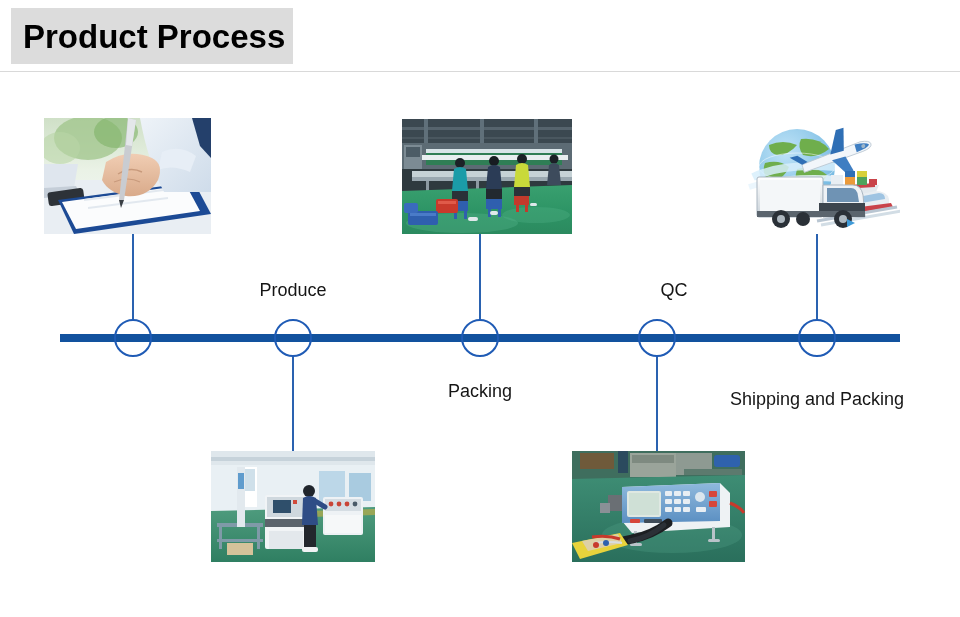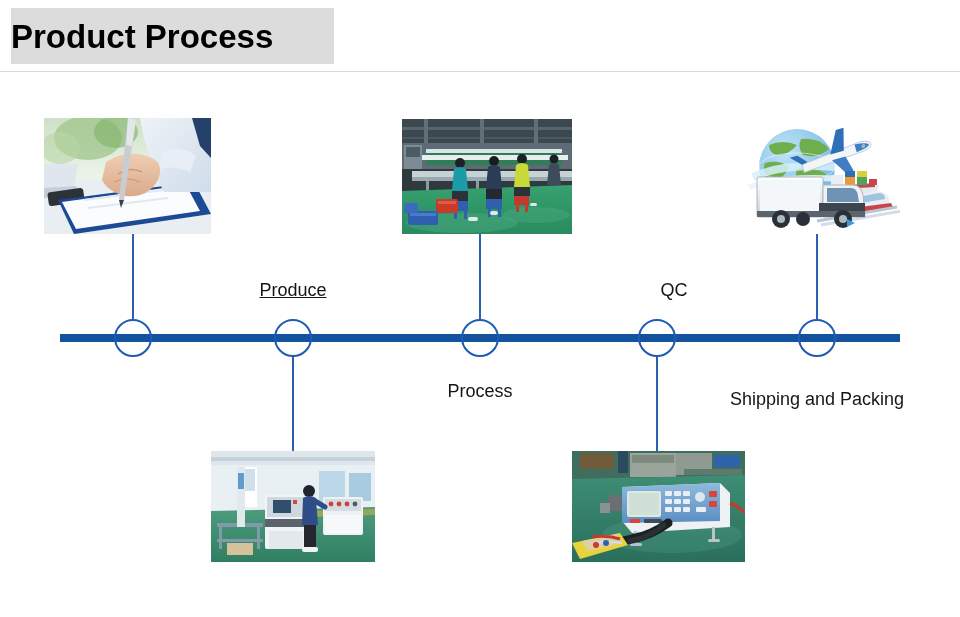"Product Process" #title-box { padding-left: none -> 12px; width: 323px -> 282px }
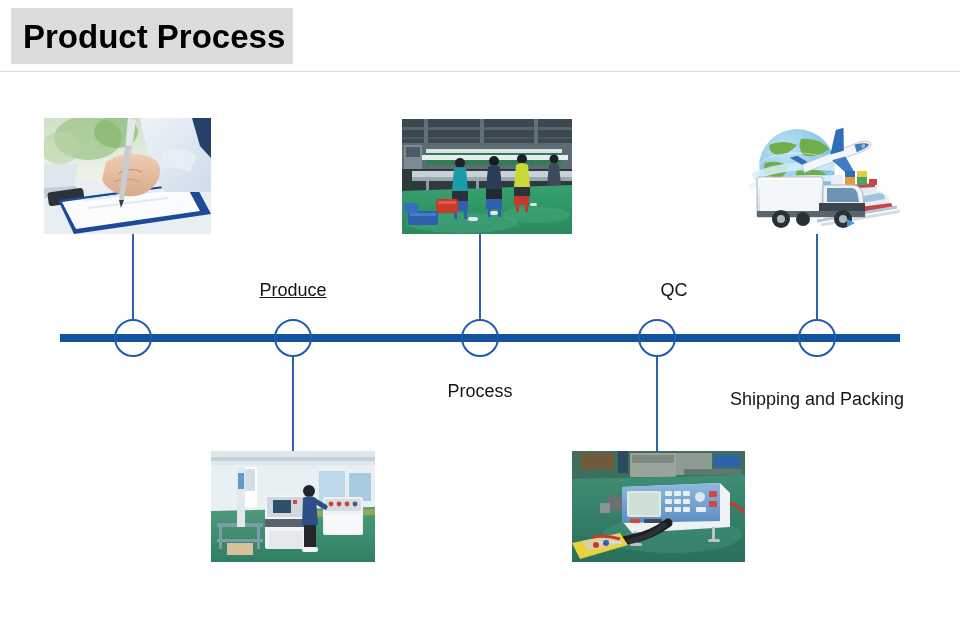"Produce" div.milestone-label { text-decoration: underline -> none }
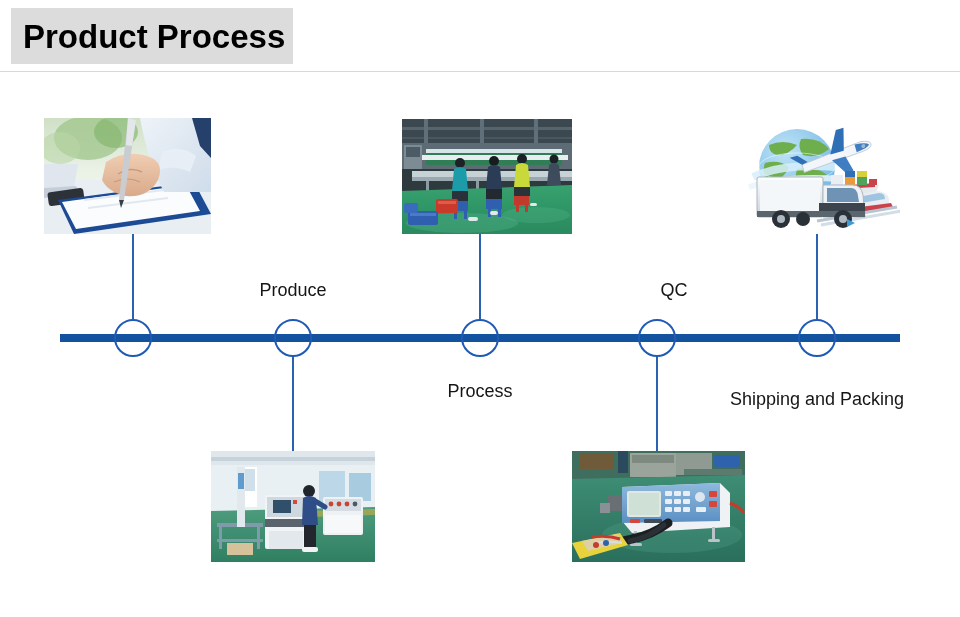"Process" div.milestone-label { text: Process -> Packing }
